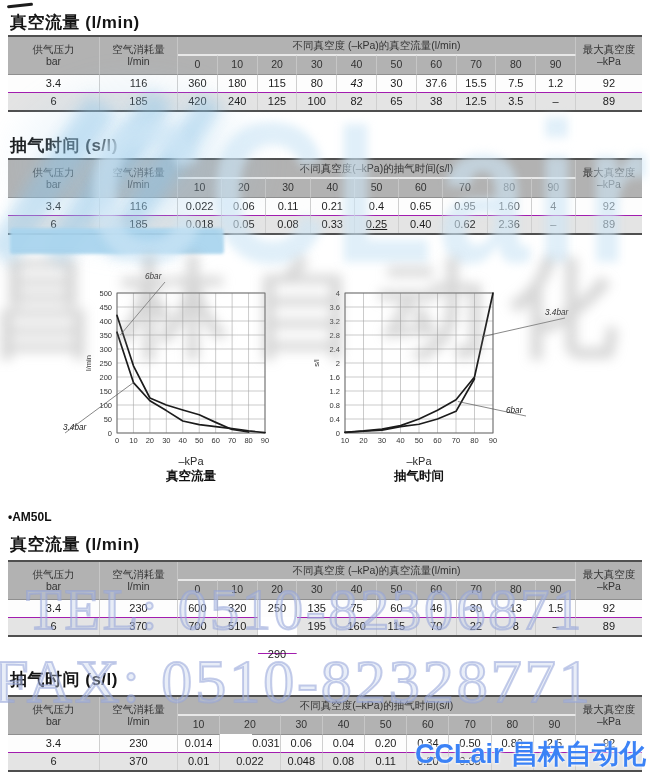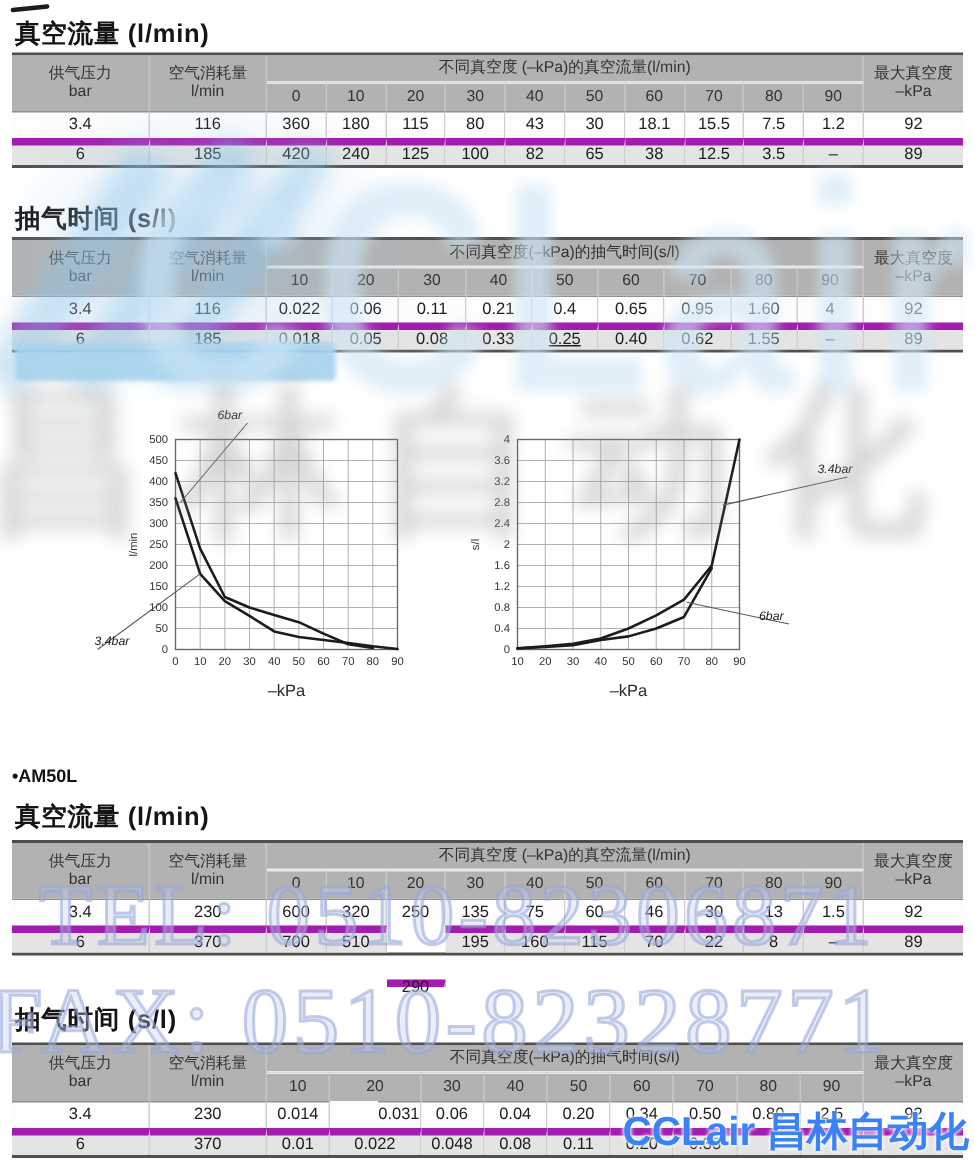"43" div.td { font-style: none -> italic }
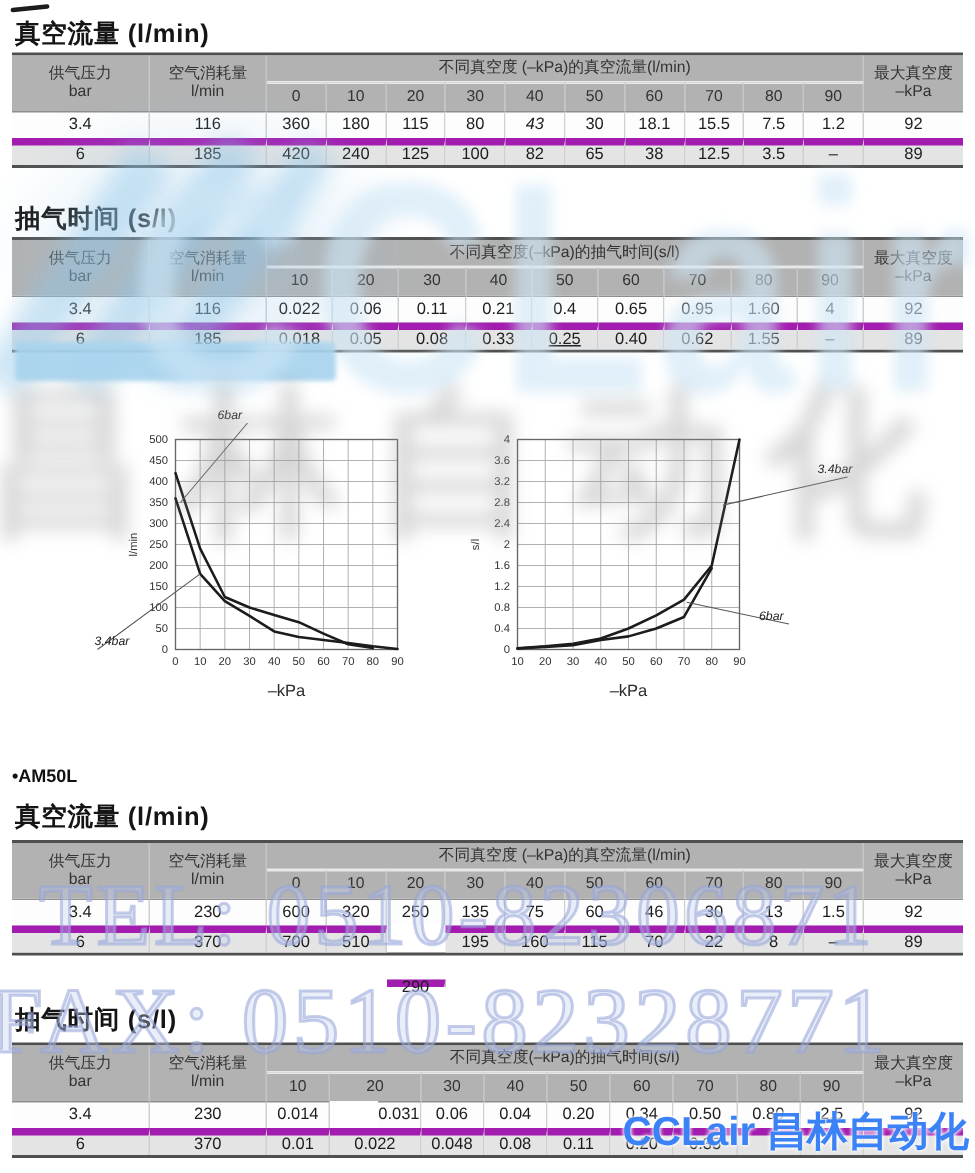"18.1" div.td { text: 18.1 -> 37.6 }
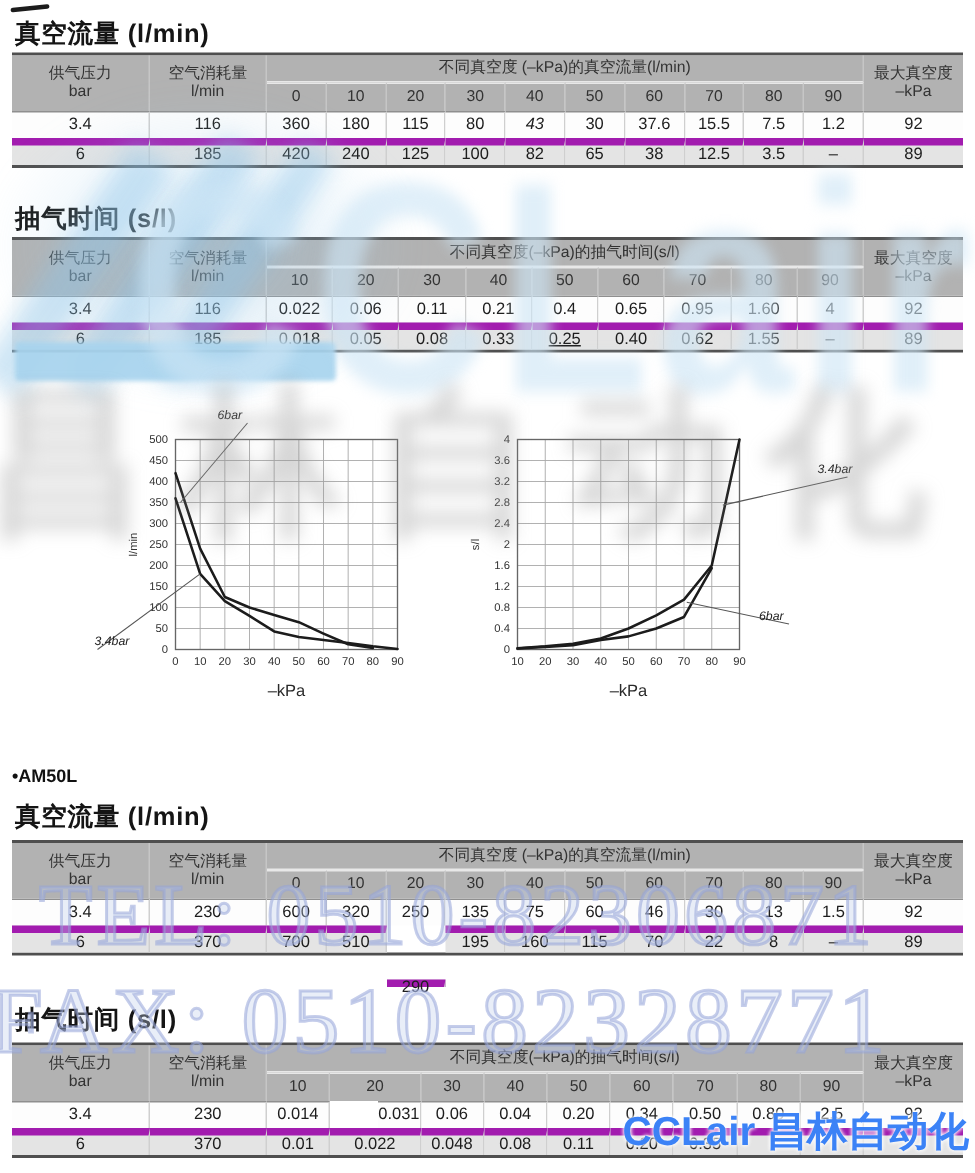"125" .spec-table .tdB { border-top: 5px solid #a21caf -> 1px solid #a21caf }
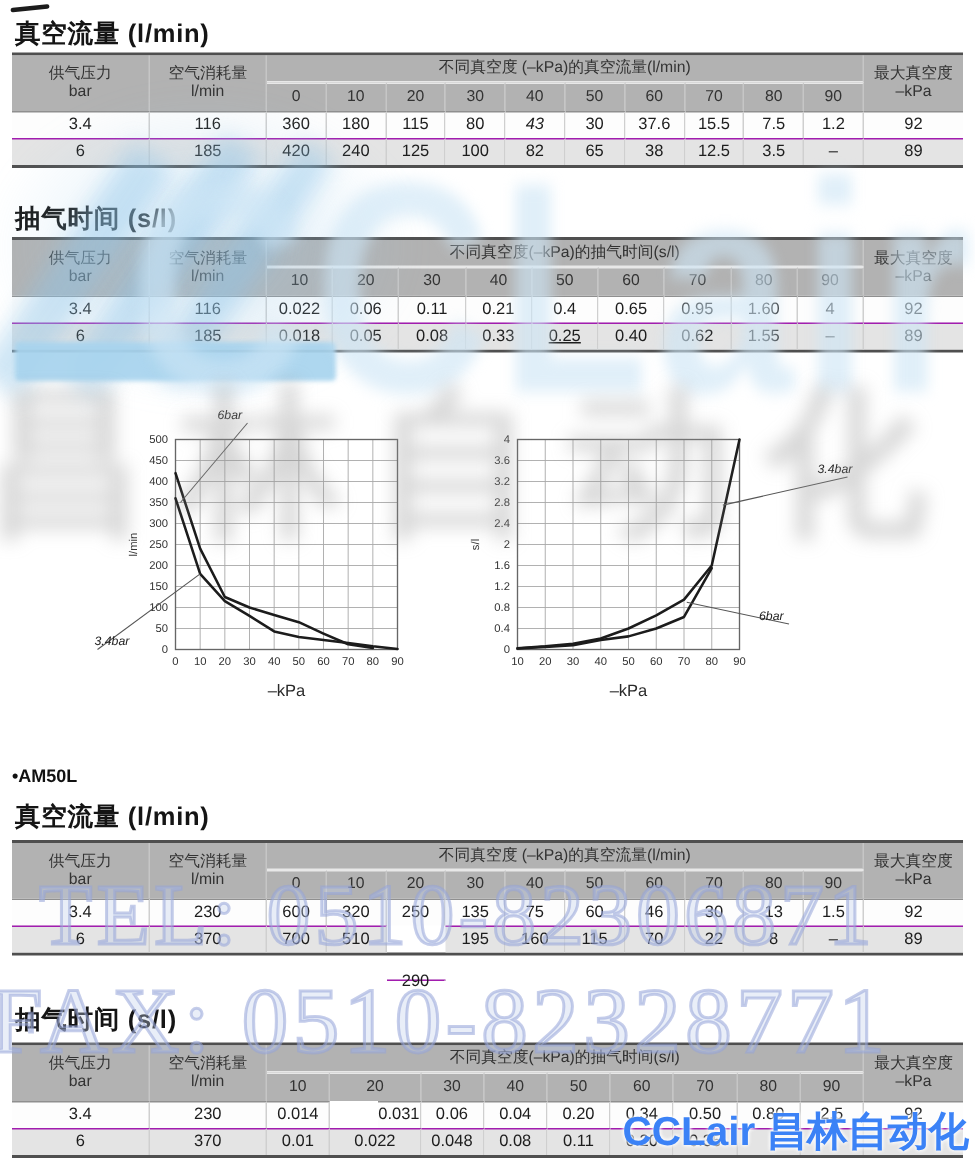"1.55" div.td { text: 1.55 -> 2.36 }
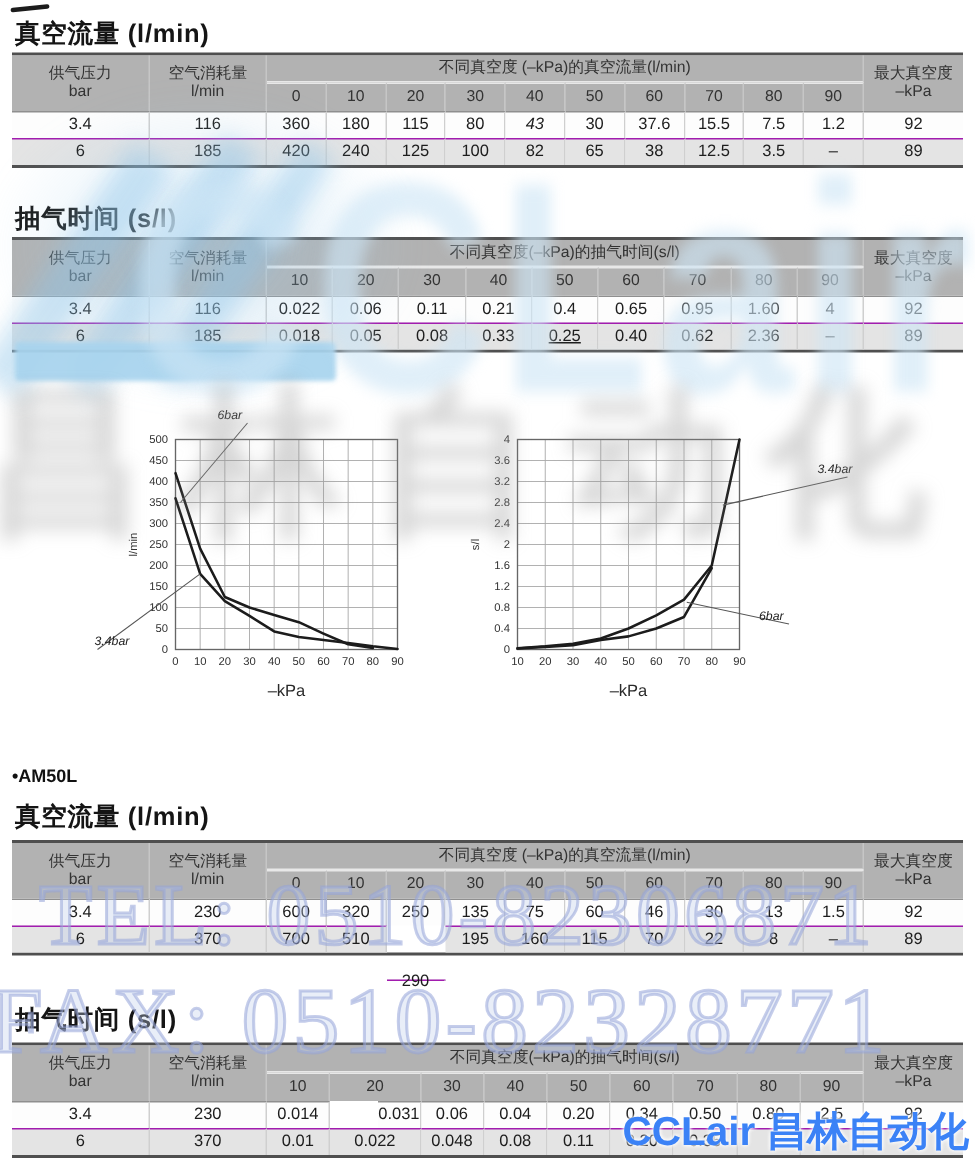"真空流量" div.chart-name { html: none -> <div>真空流量</div> }
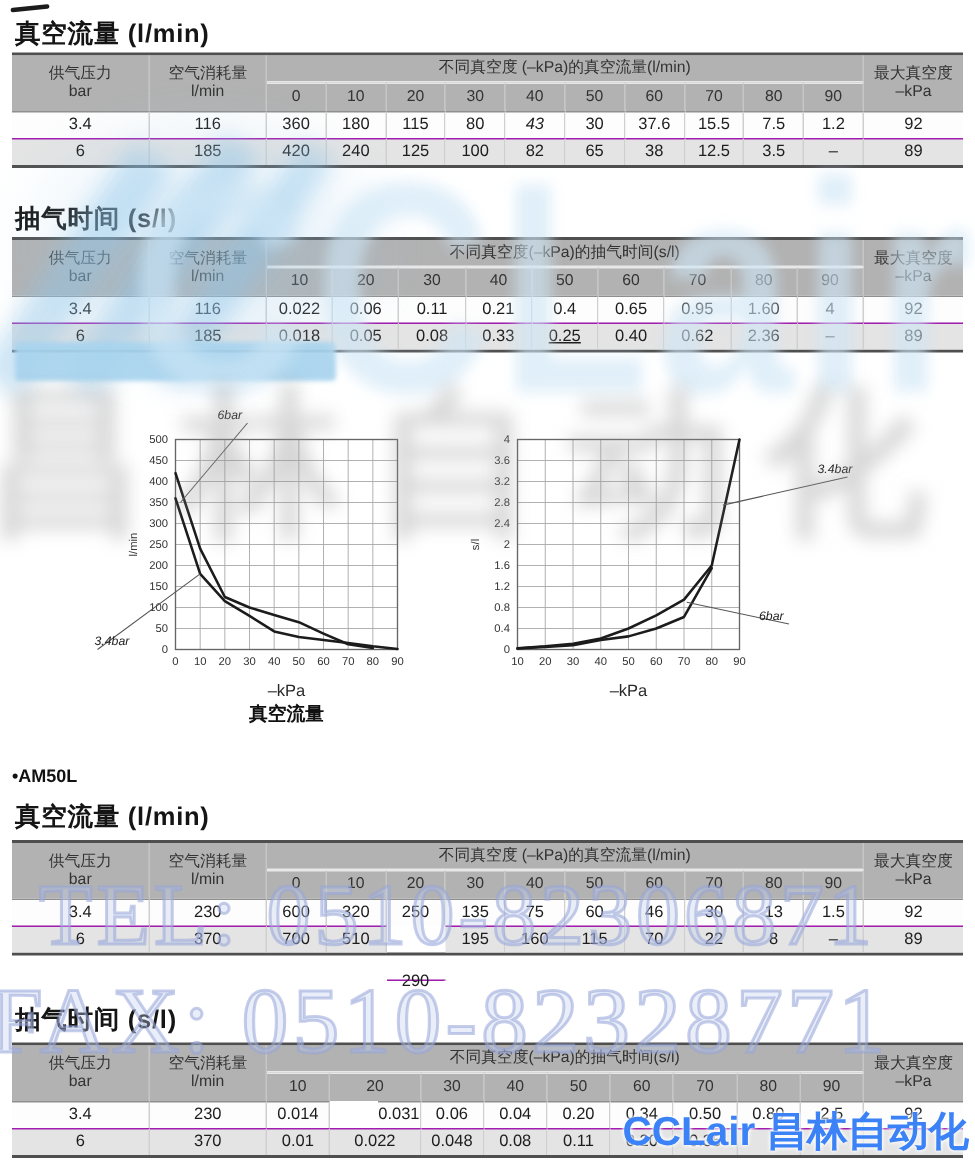"抽气时间" div.chart-name { html: none -> <div>抽气时间</div> }
